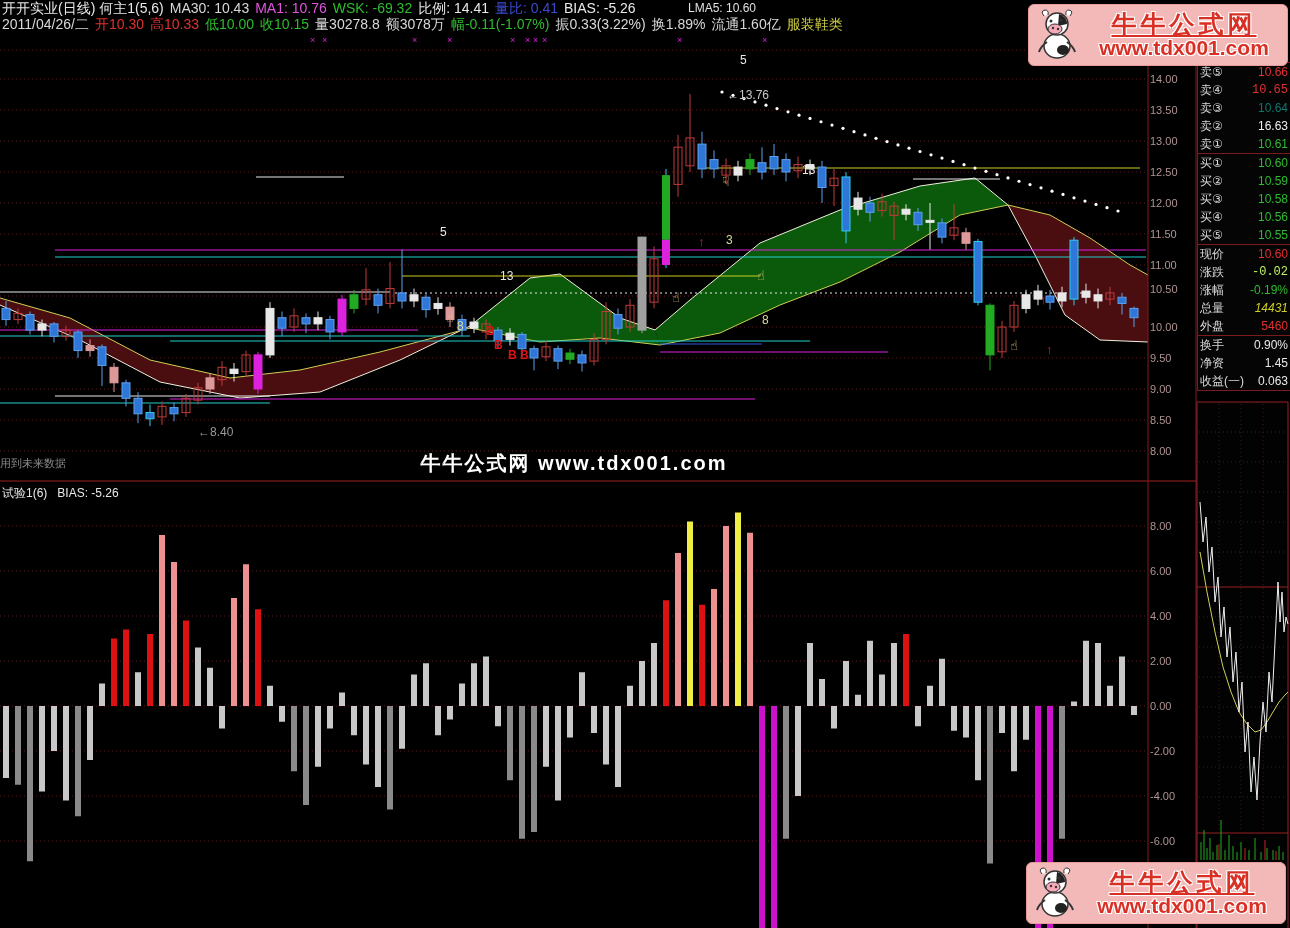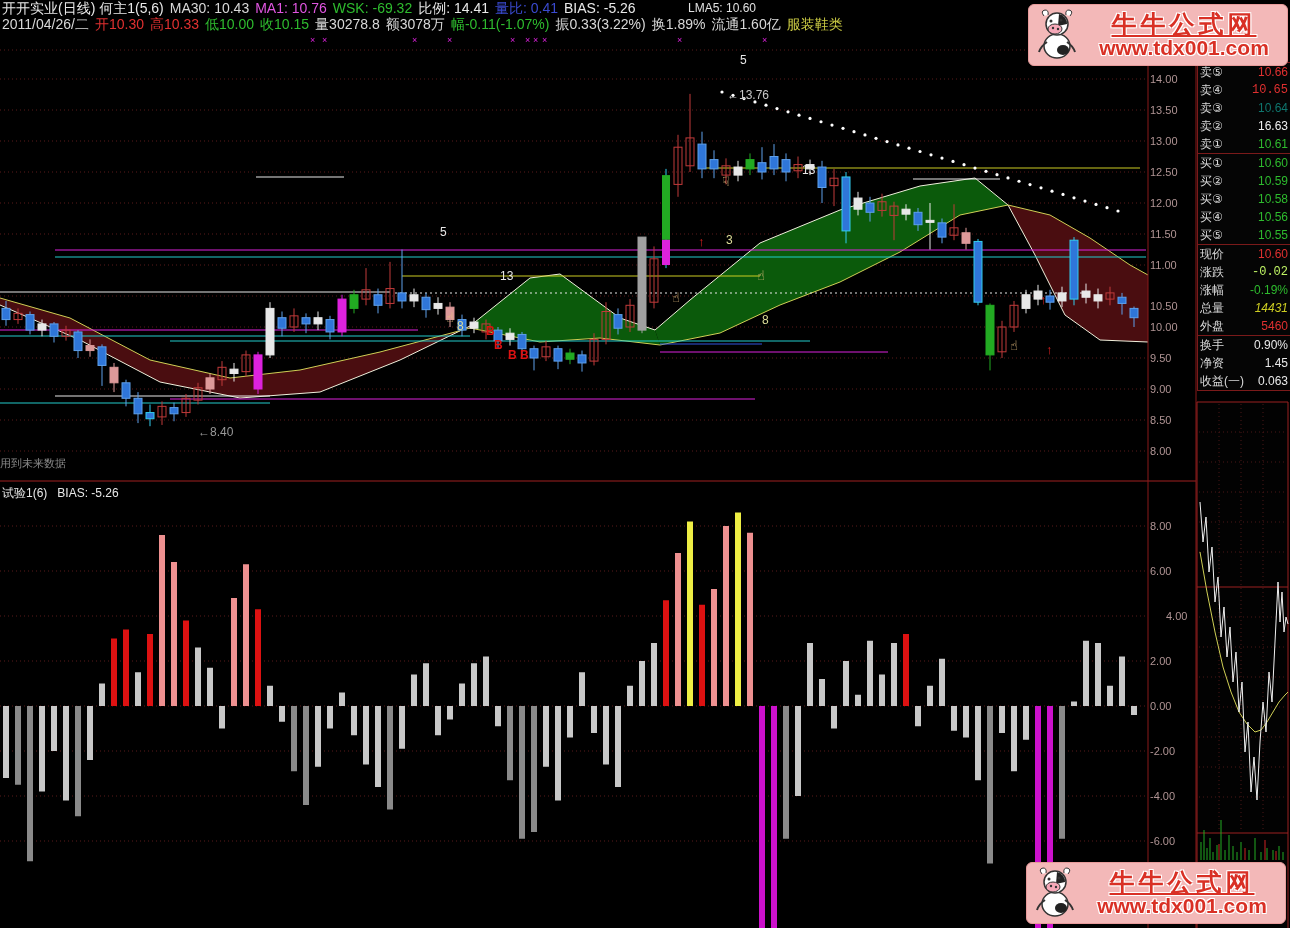"10.50" div.axis-label { top: 300px -> 283px }
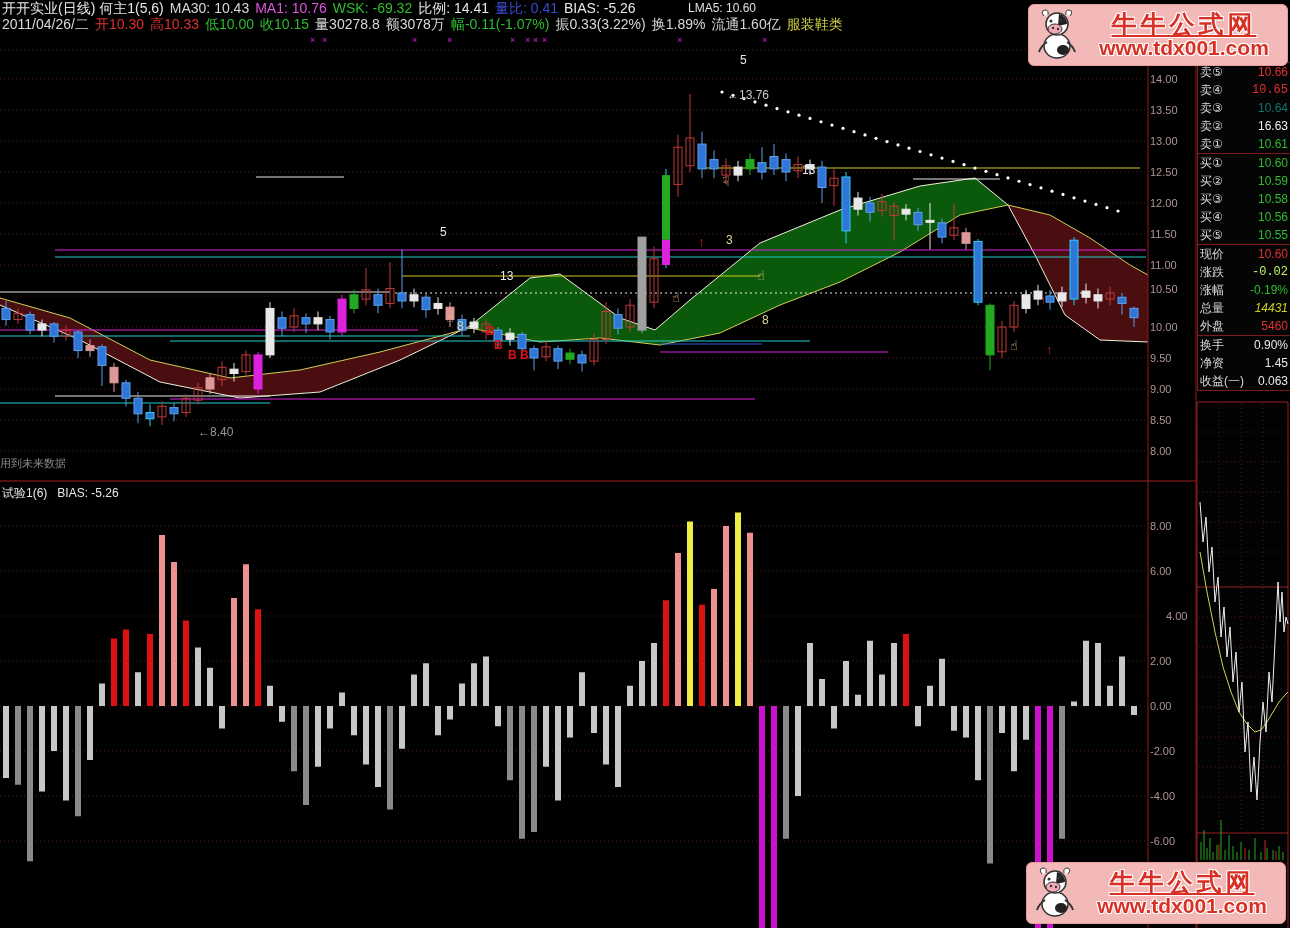"牛牛公式网 www.tdx001.com" div.wm-center { html: none -> <div>牛牛公式网 www.tdx001.com</div> }
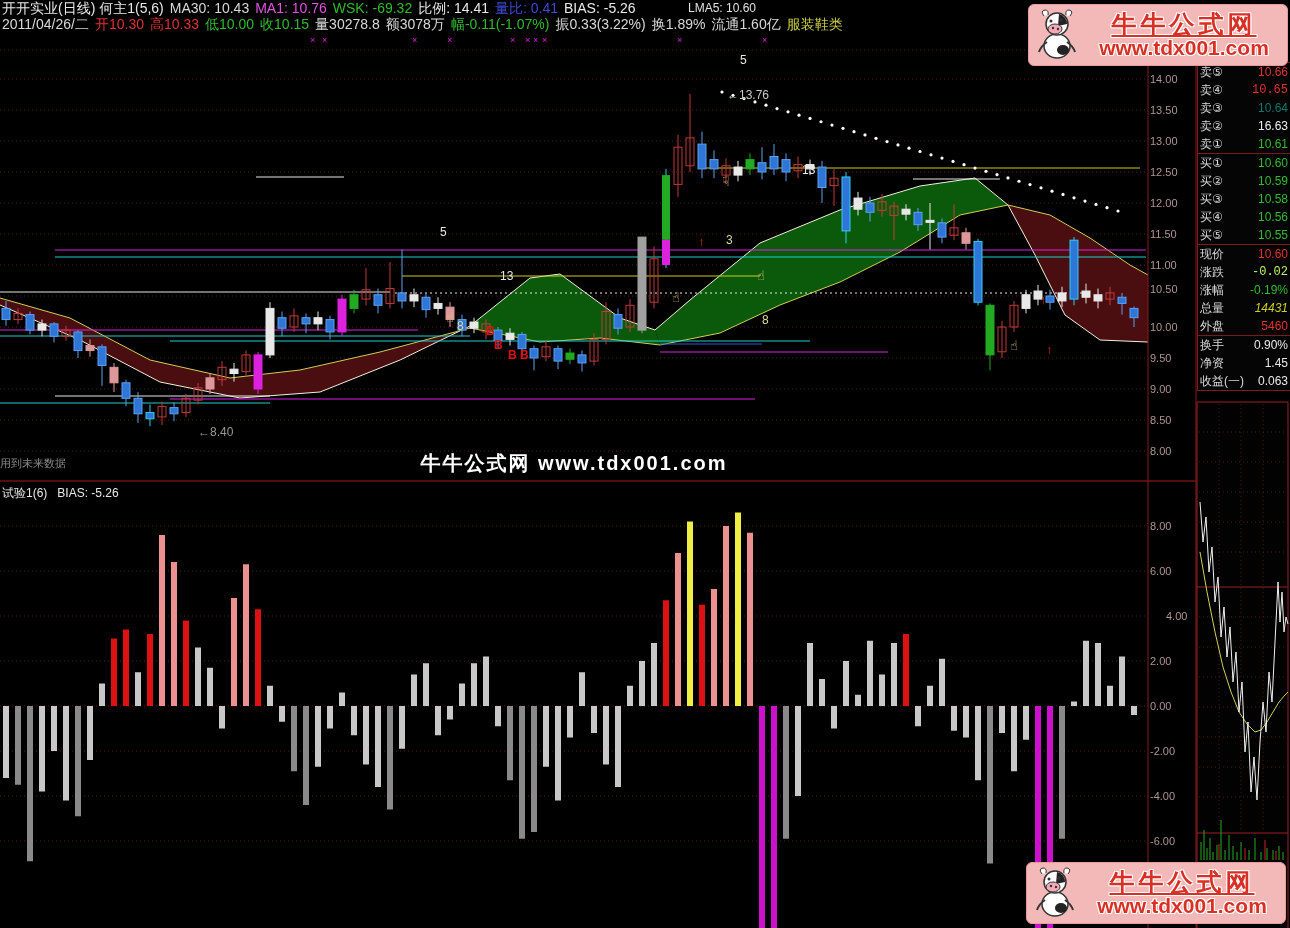"4.00" div.axis-label { padding-left: 16px -> none }
